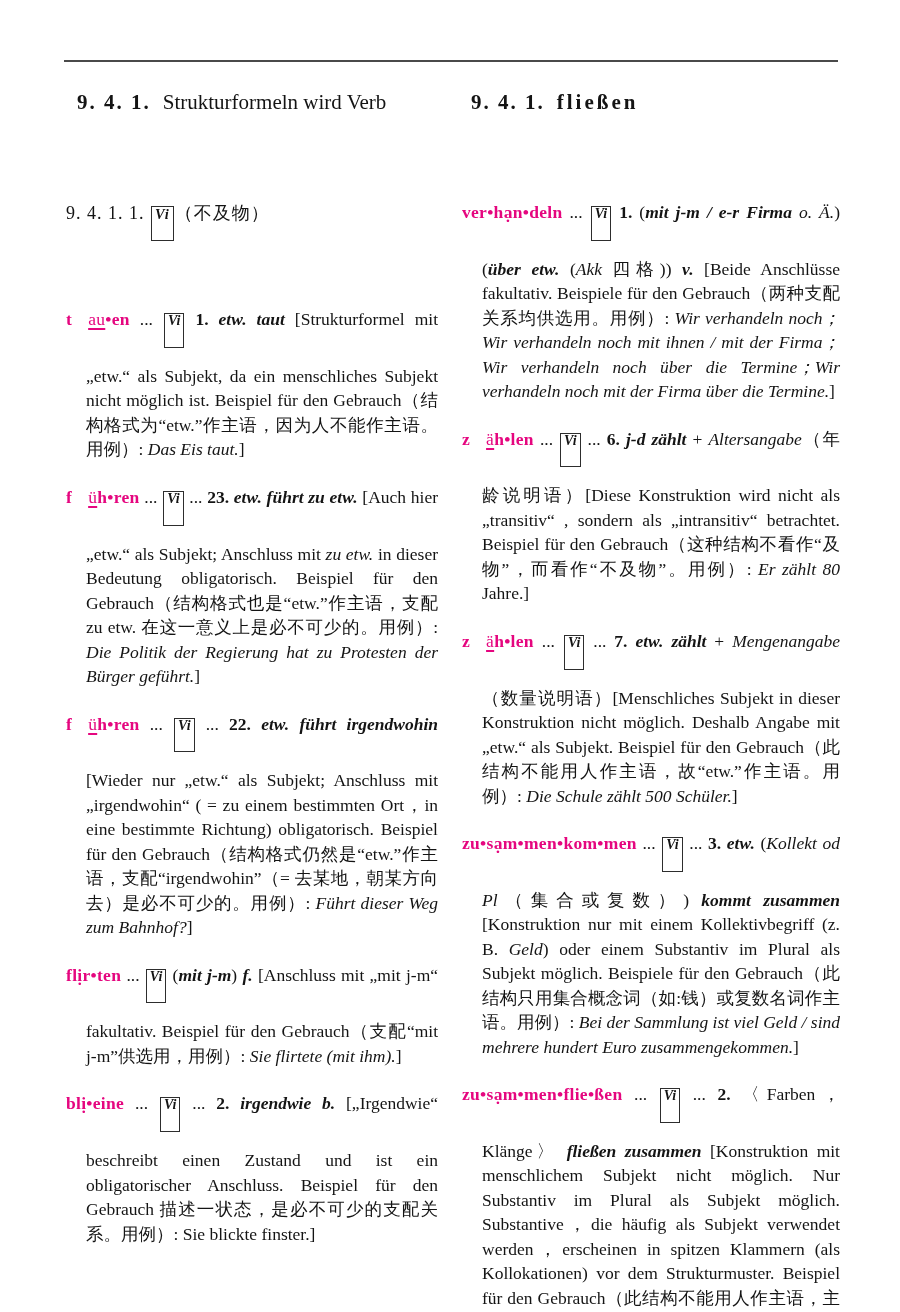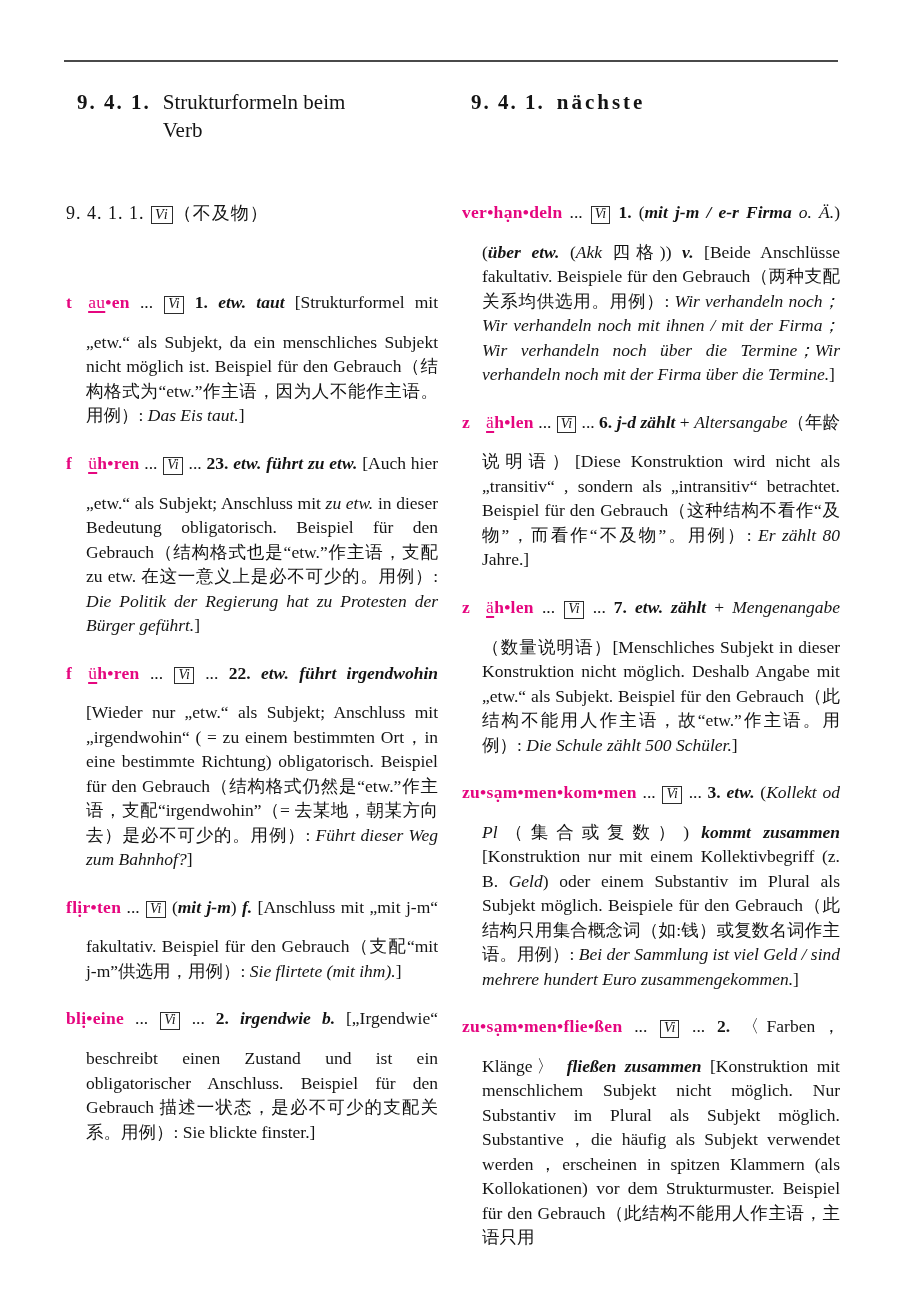"Strukturformeln beim Verb" span.title { text: beim -> wird }
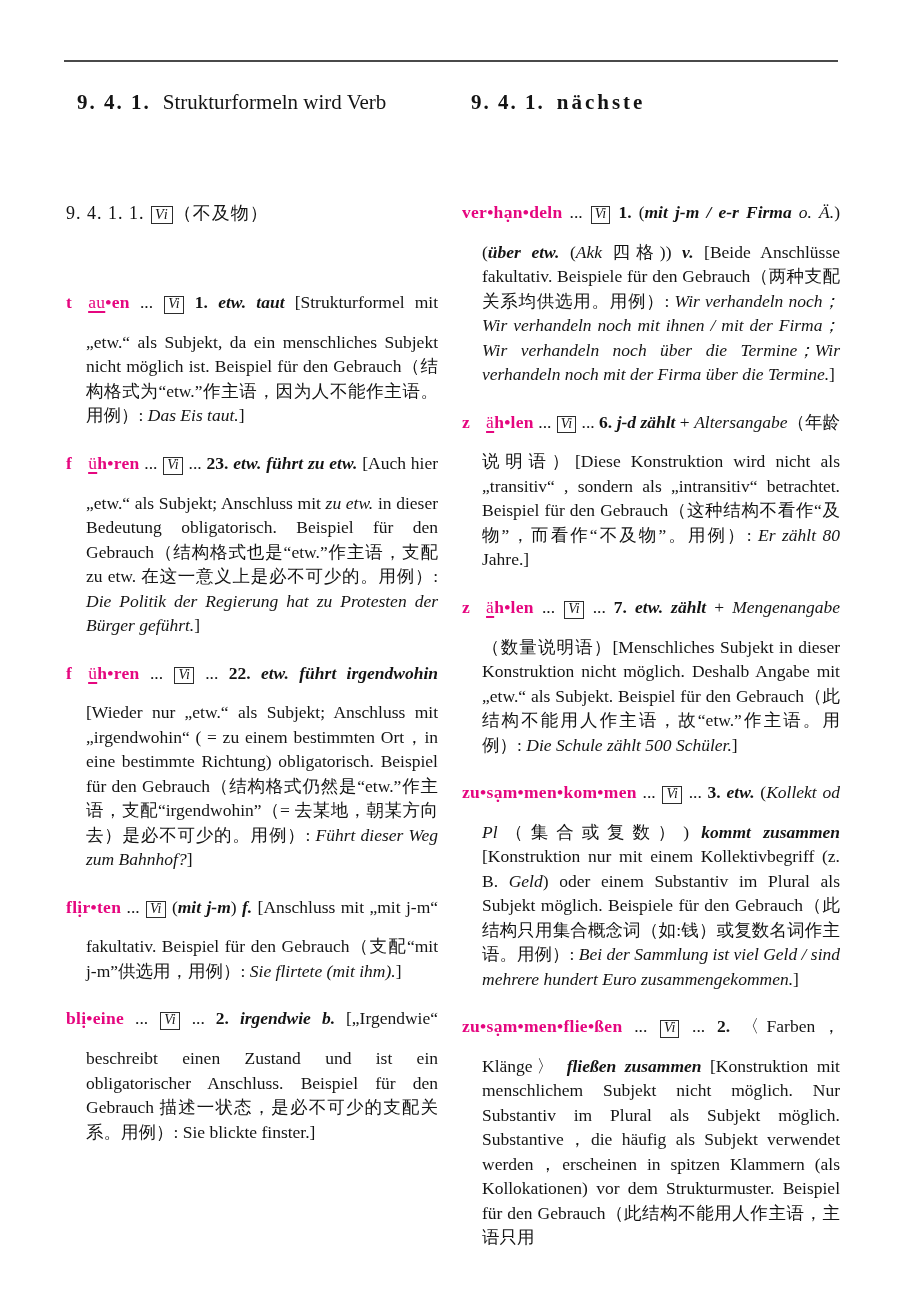"nächste" span.title { text: nächste -> fließen }
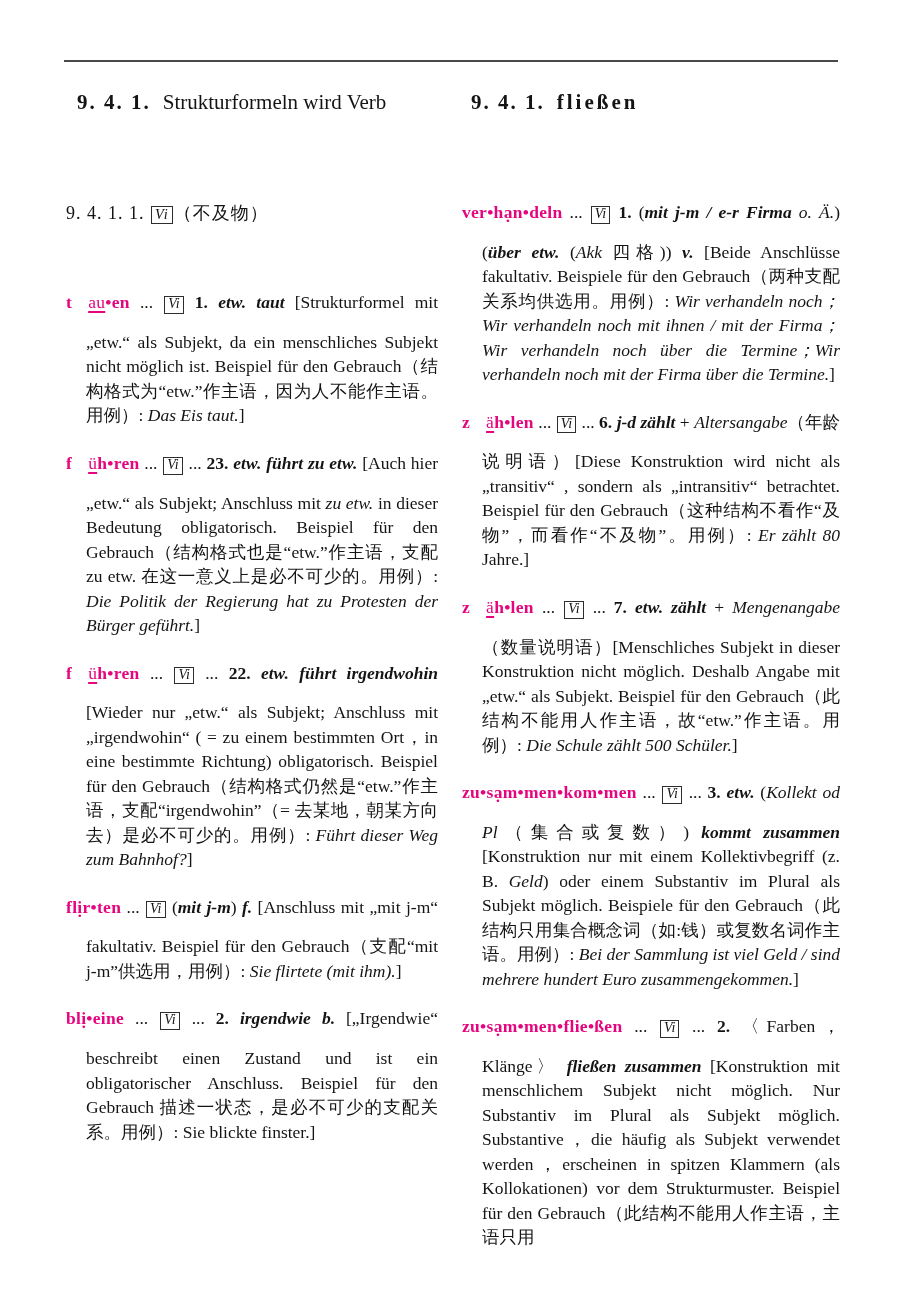"Vi" .r-vi { font-weight: normal -> bold; padding: 0 3px 1px 3px -> 0 3px 18px 3px }
